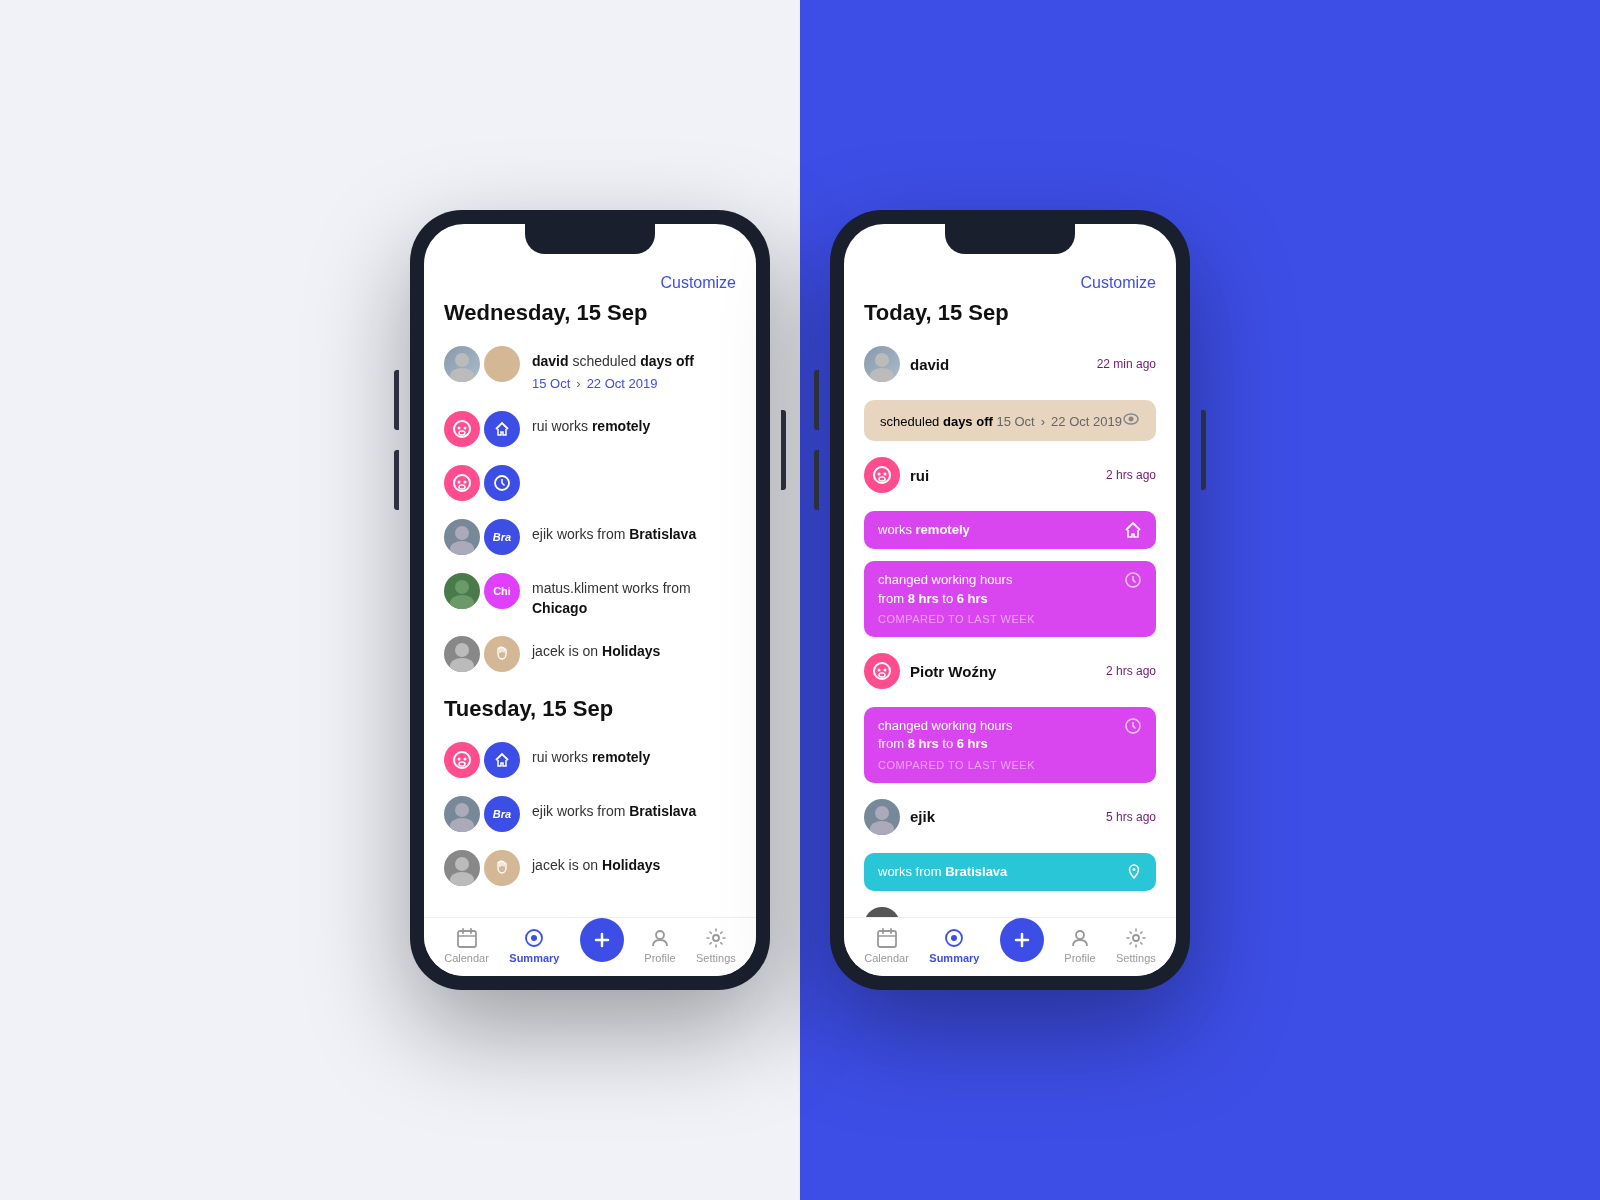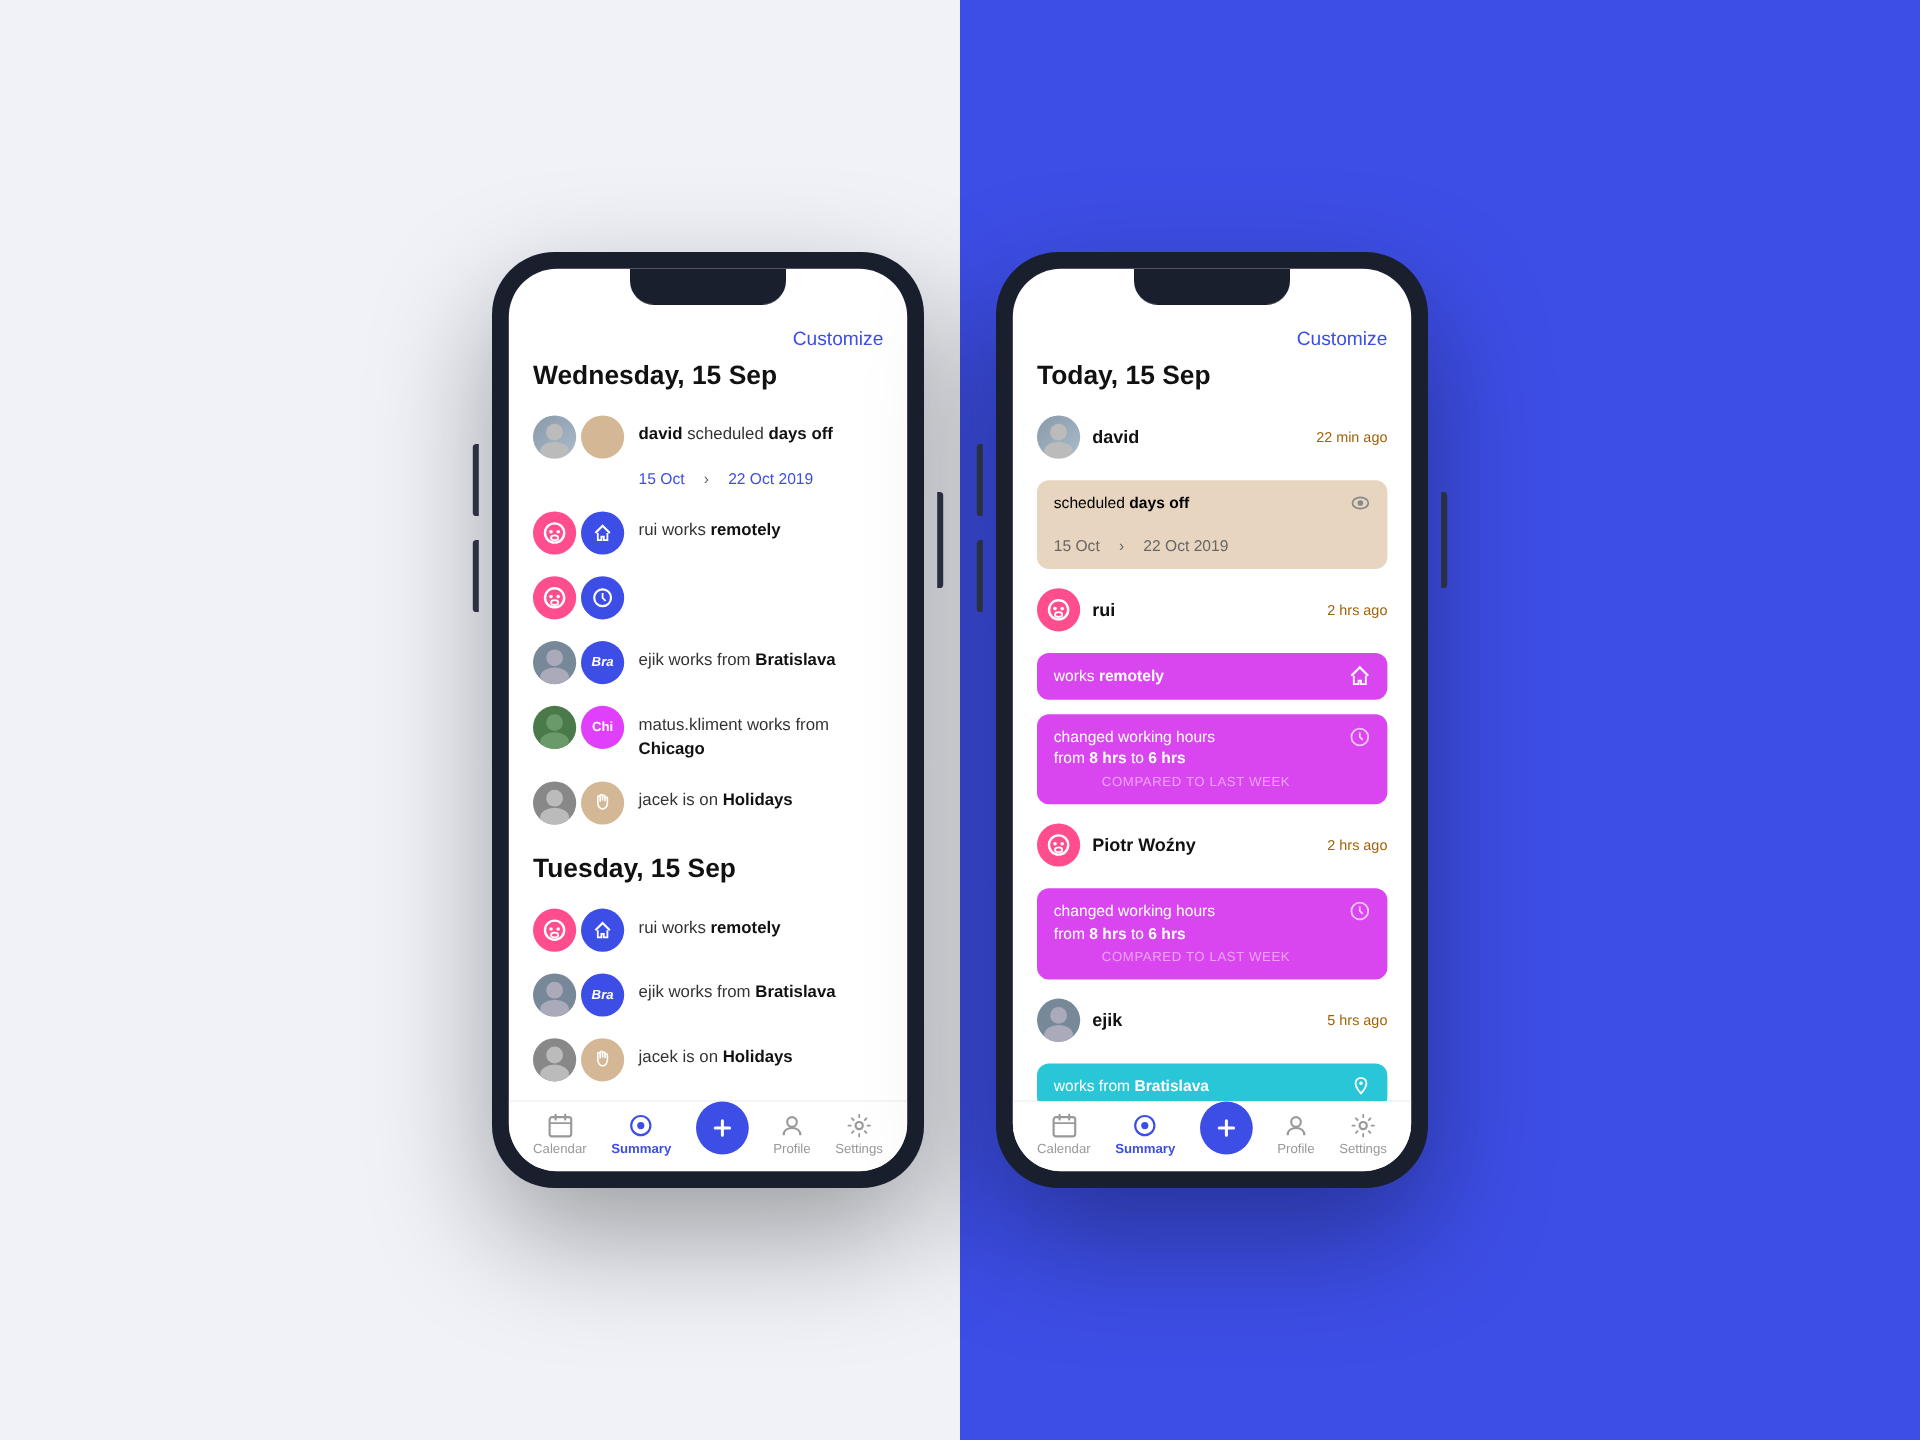"22 min ago" .card-header .time { color: #a16207 -> #701a75 }
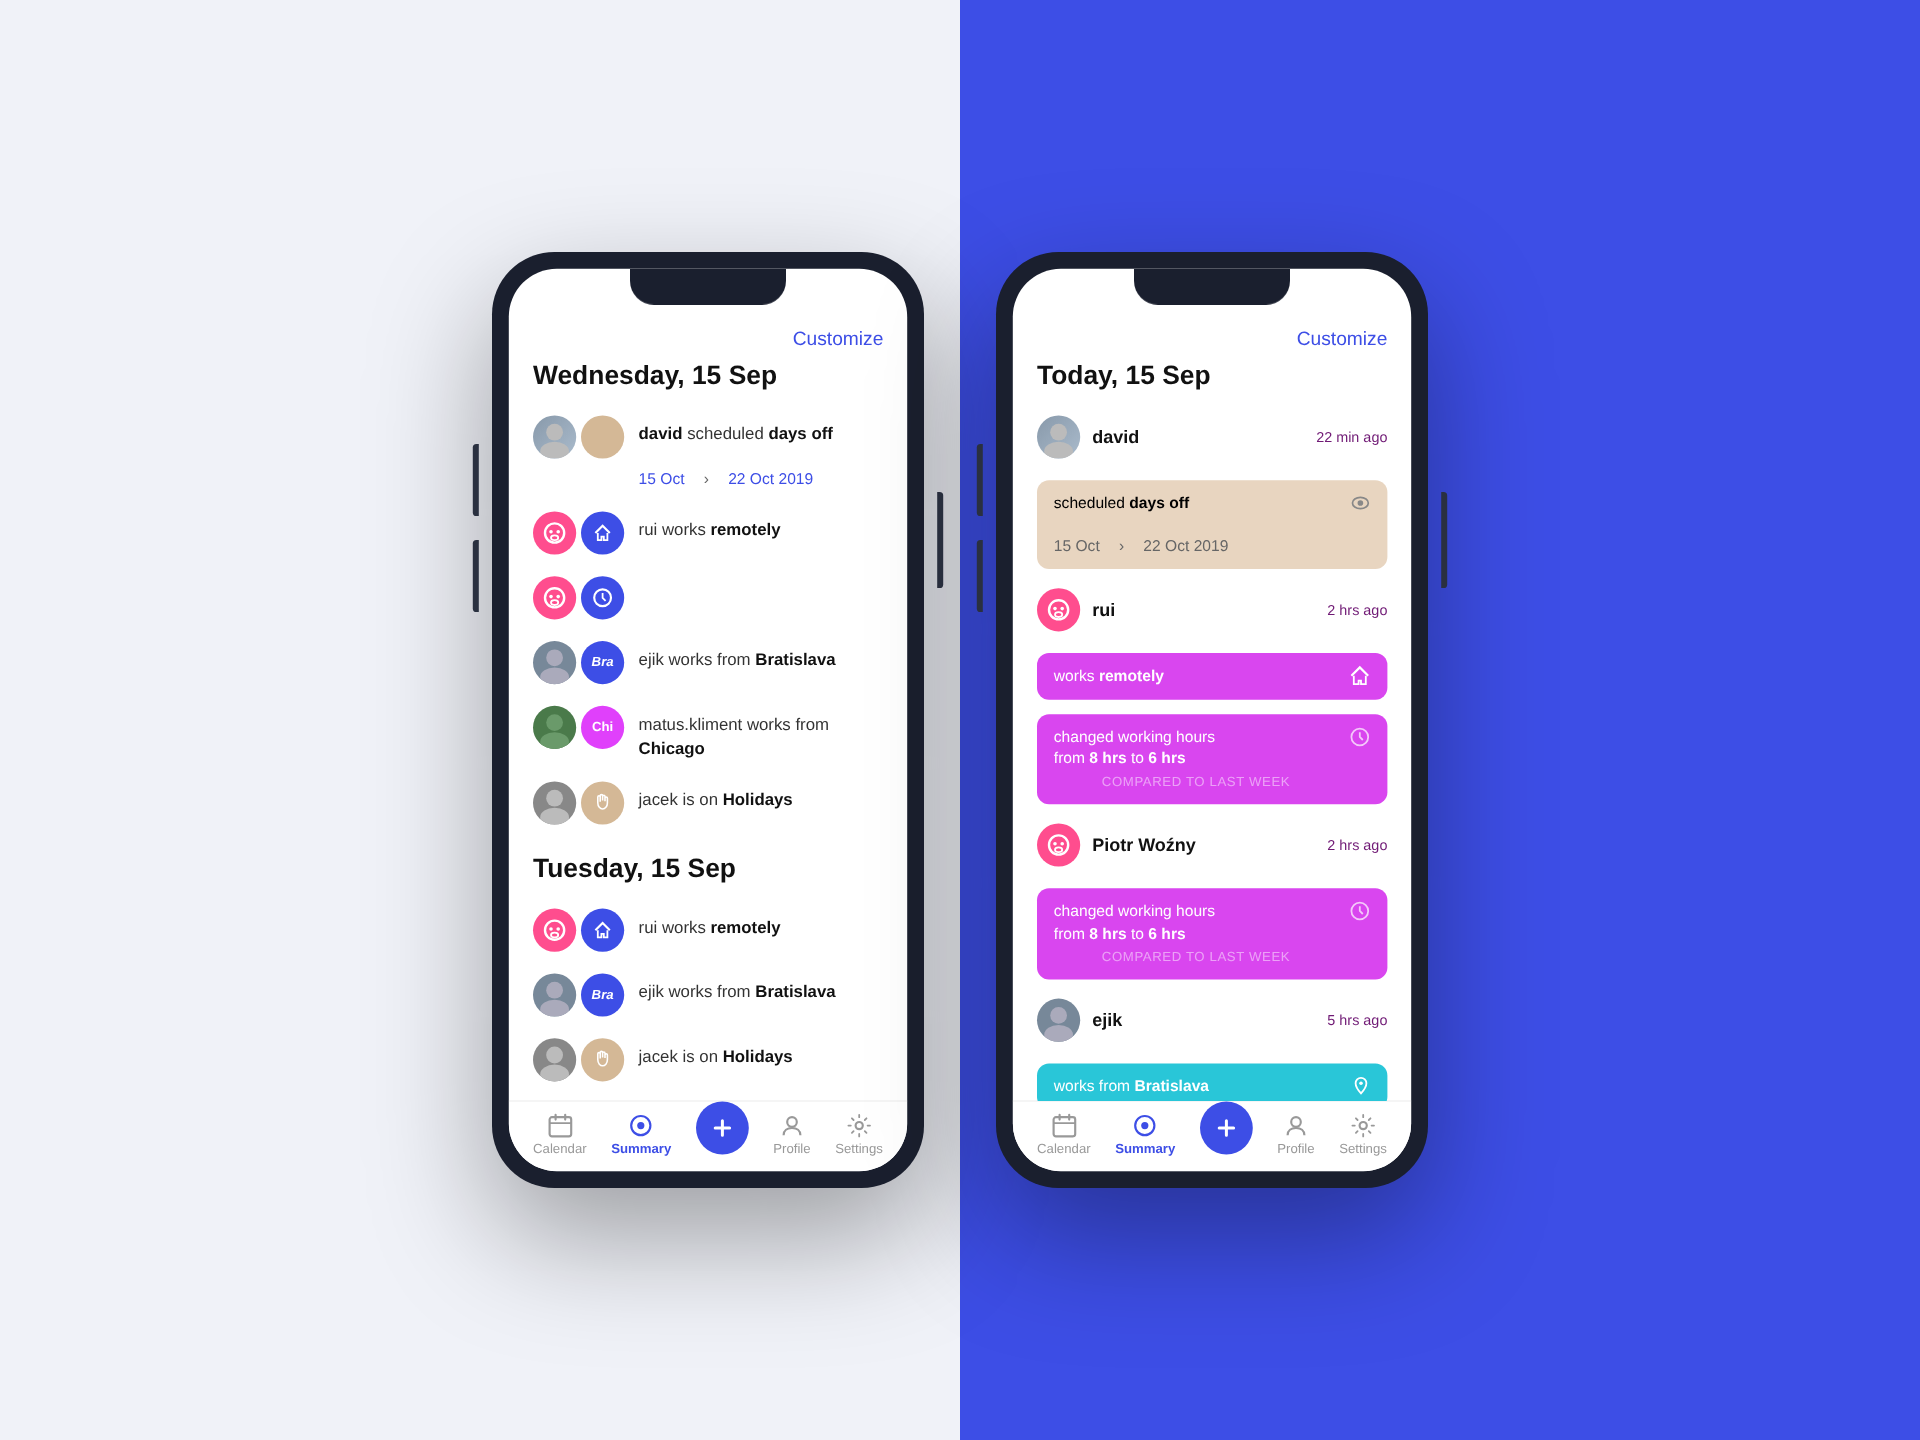"15 Oct" .date-arrow { gap: 16px -> 6px; margin-top: 18px -> 3px }
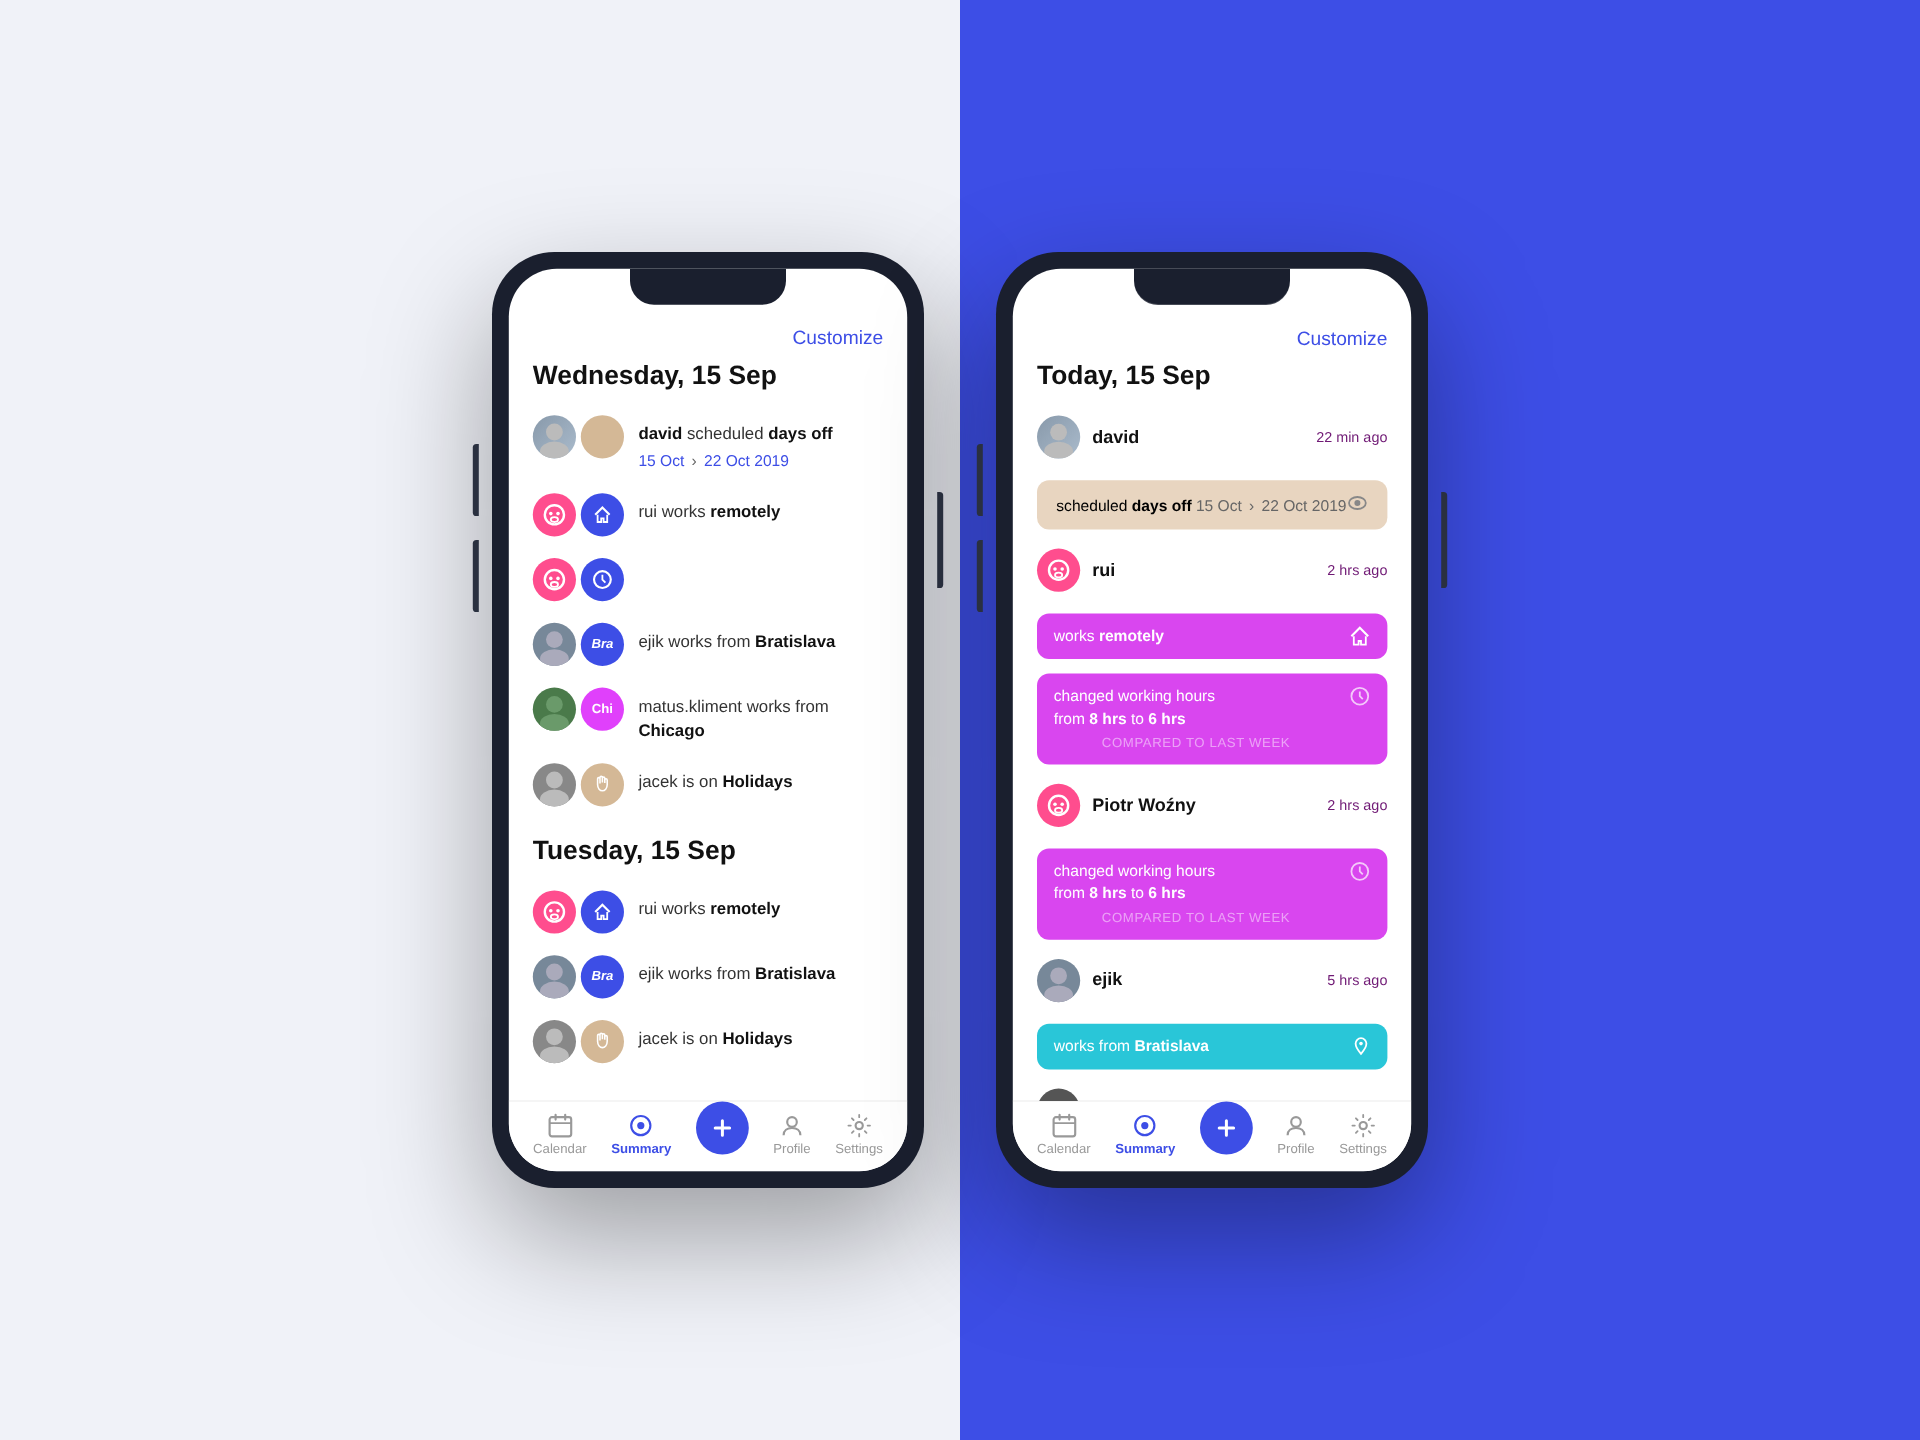"COMPARED TO LAST WEEK" .card-blue .card-label { margin-left: 40px -> none }
